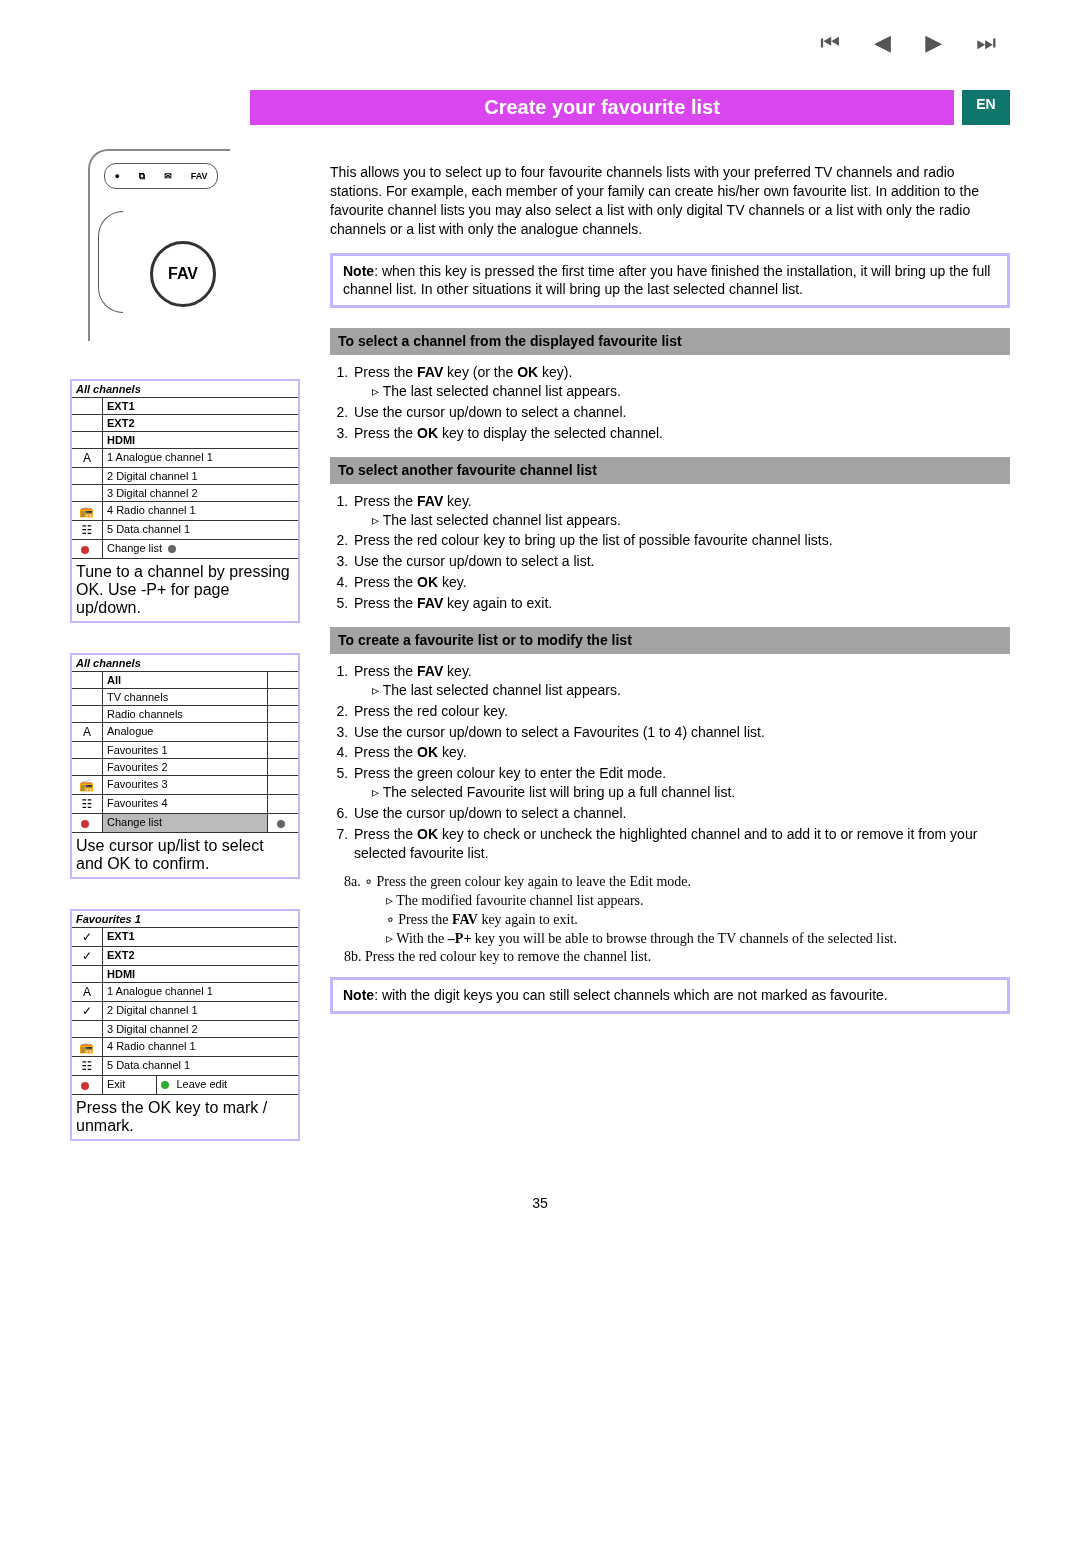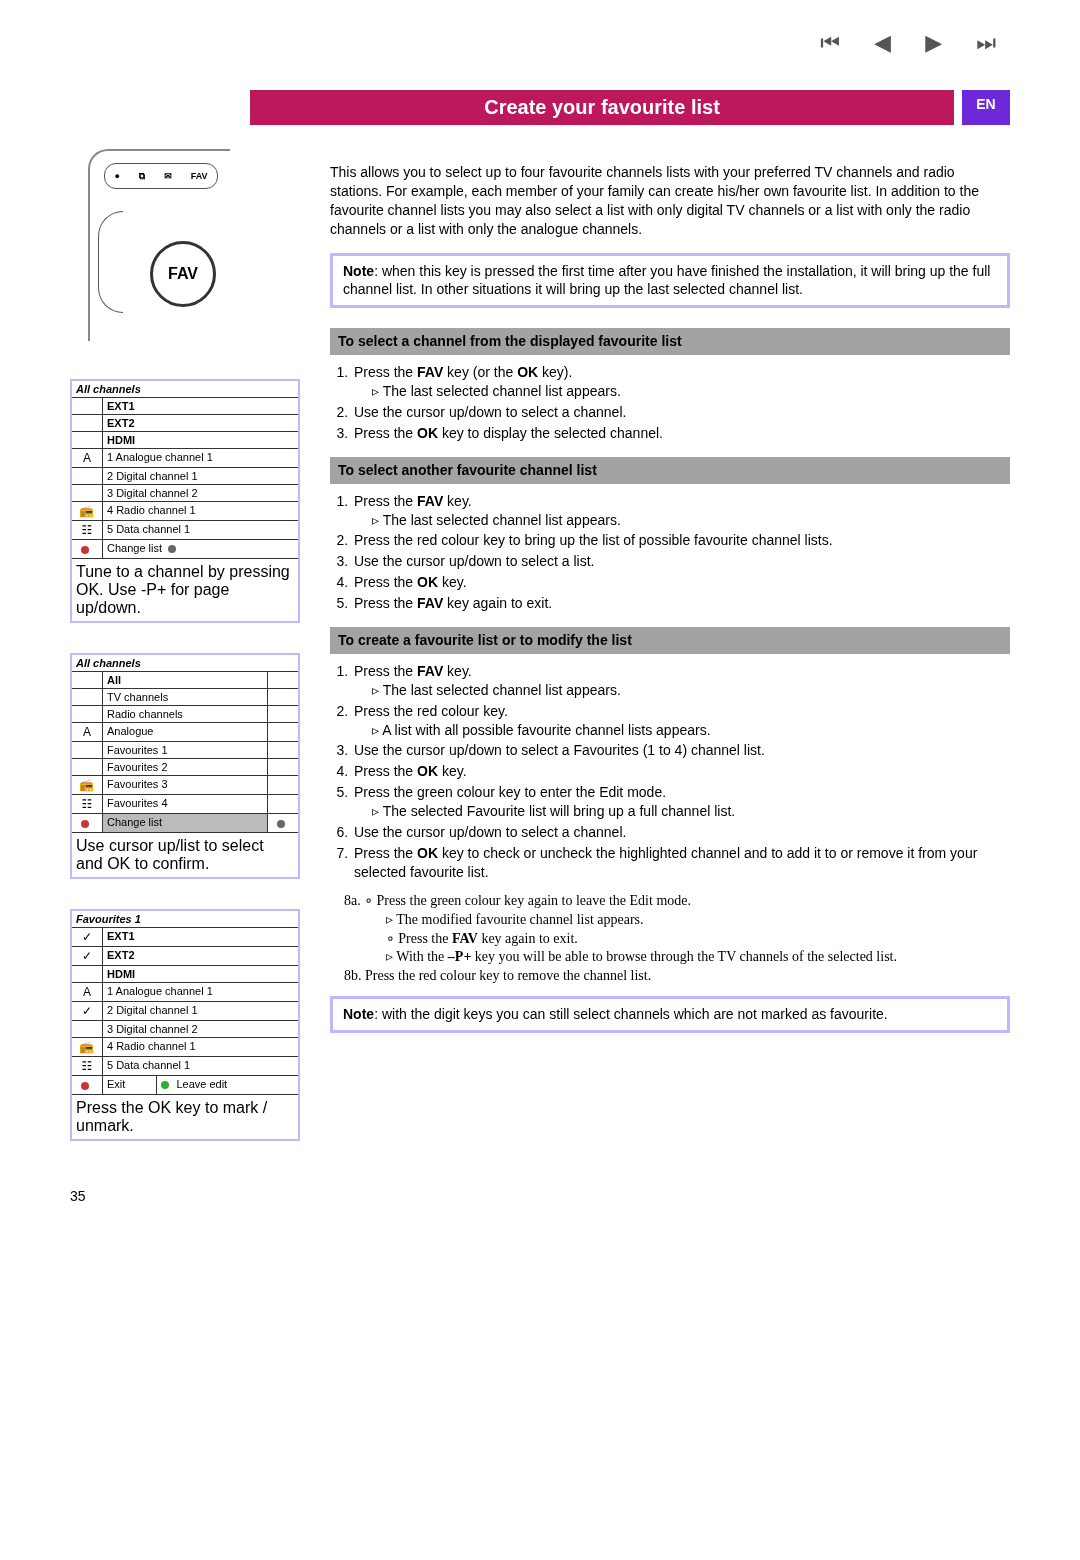"Create your favourite list" .title-bar { background: #be185d -> #d946ef }
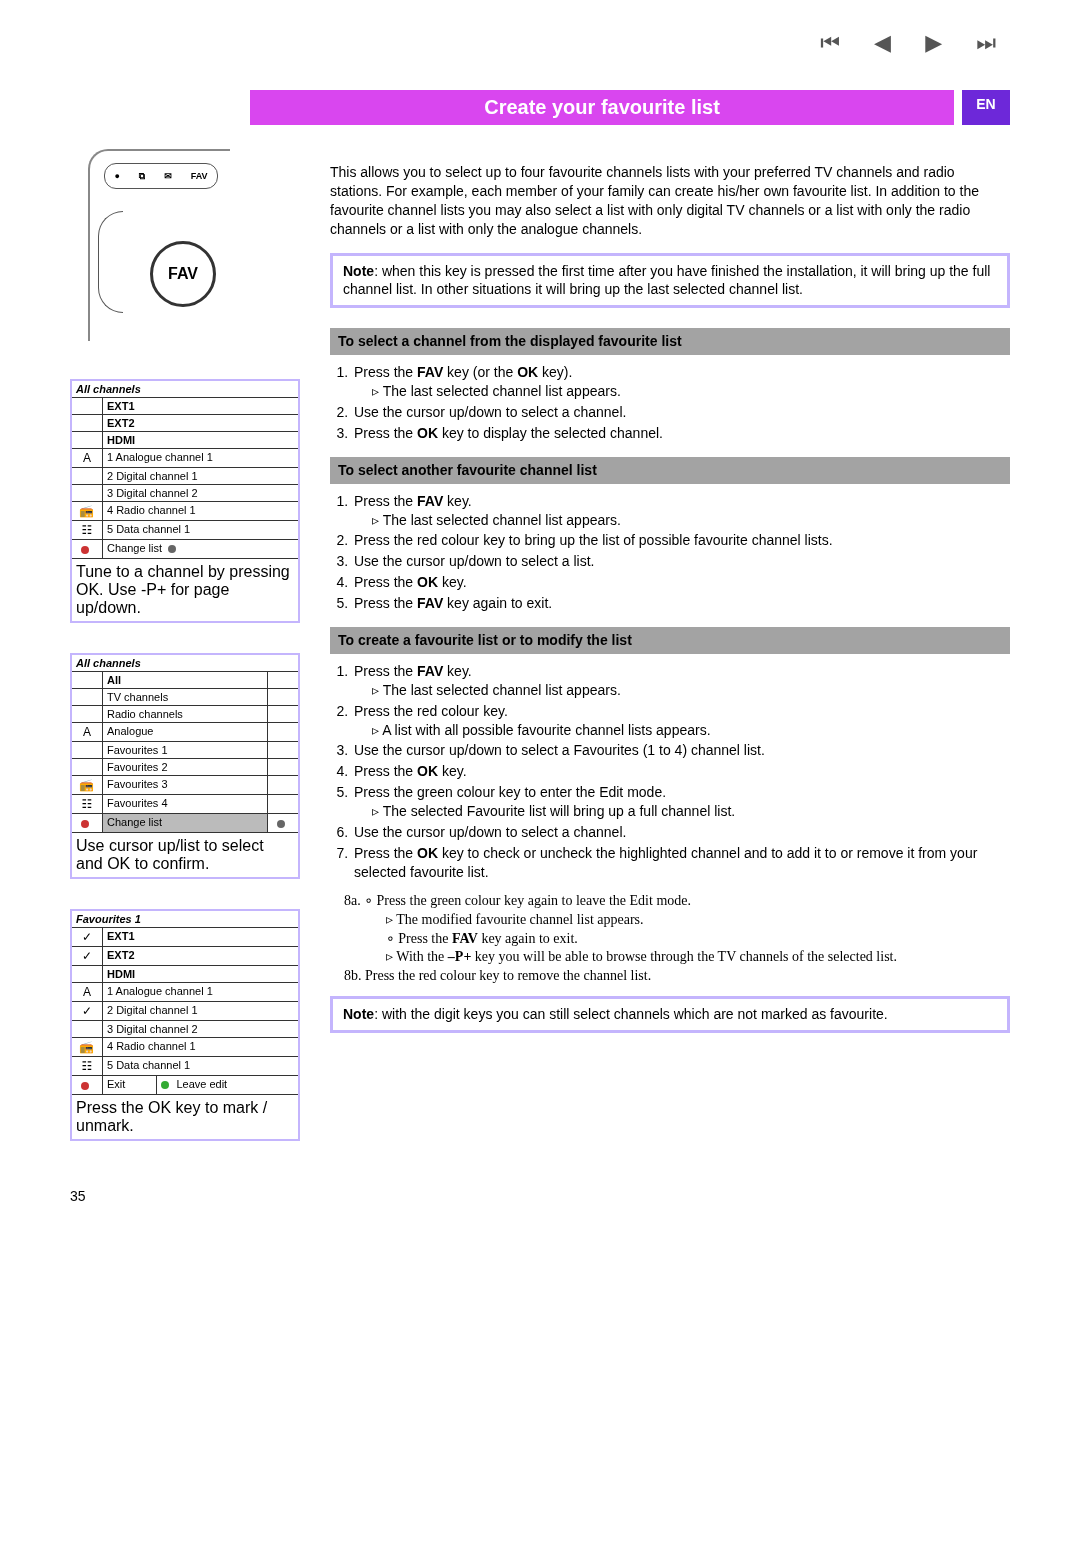"EN" .lang-box { background: #6d28d9 -> #0f766e }
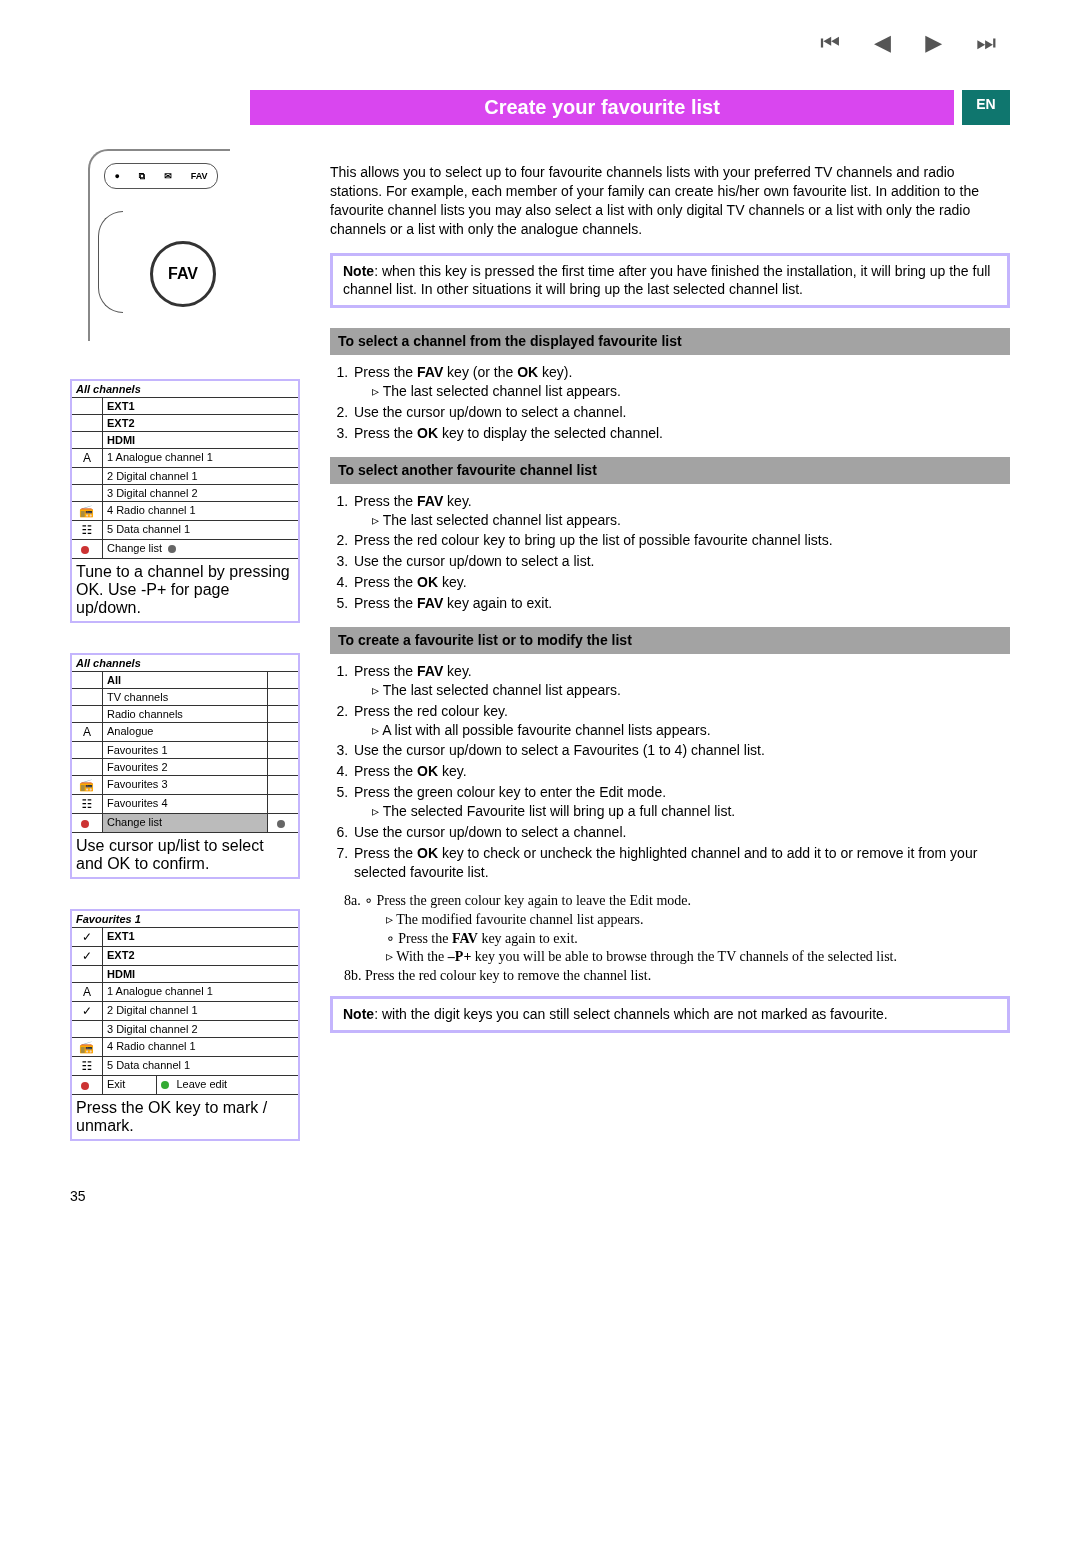"A list with all possible" span.sub-bullet { html: <span>A list with all possible favourite channel lists appears.</span> -> none }
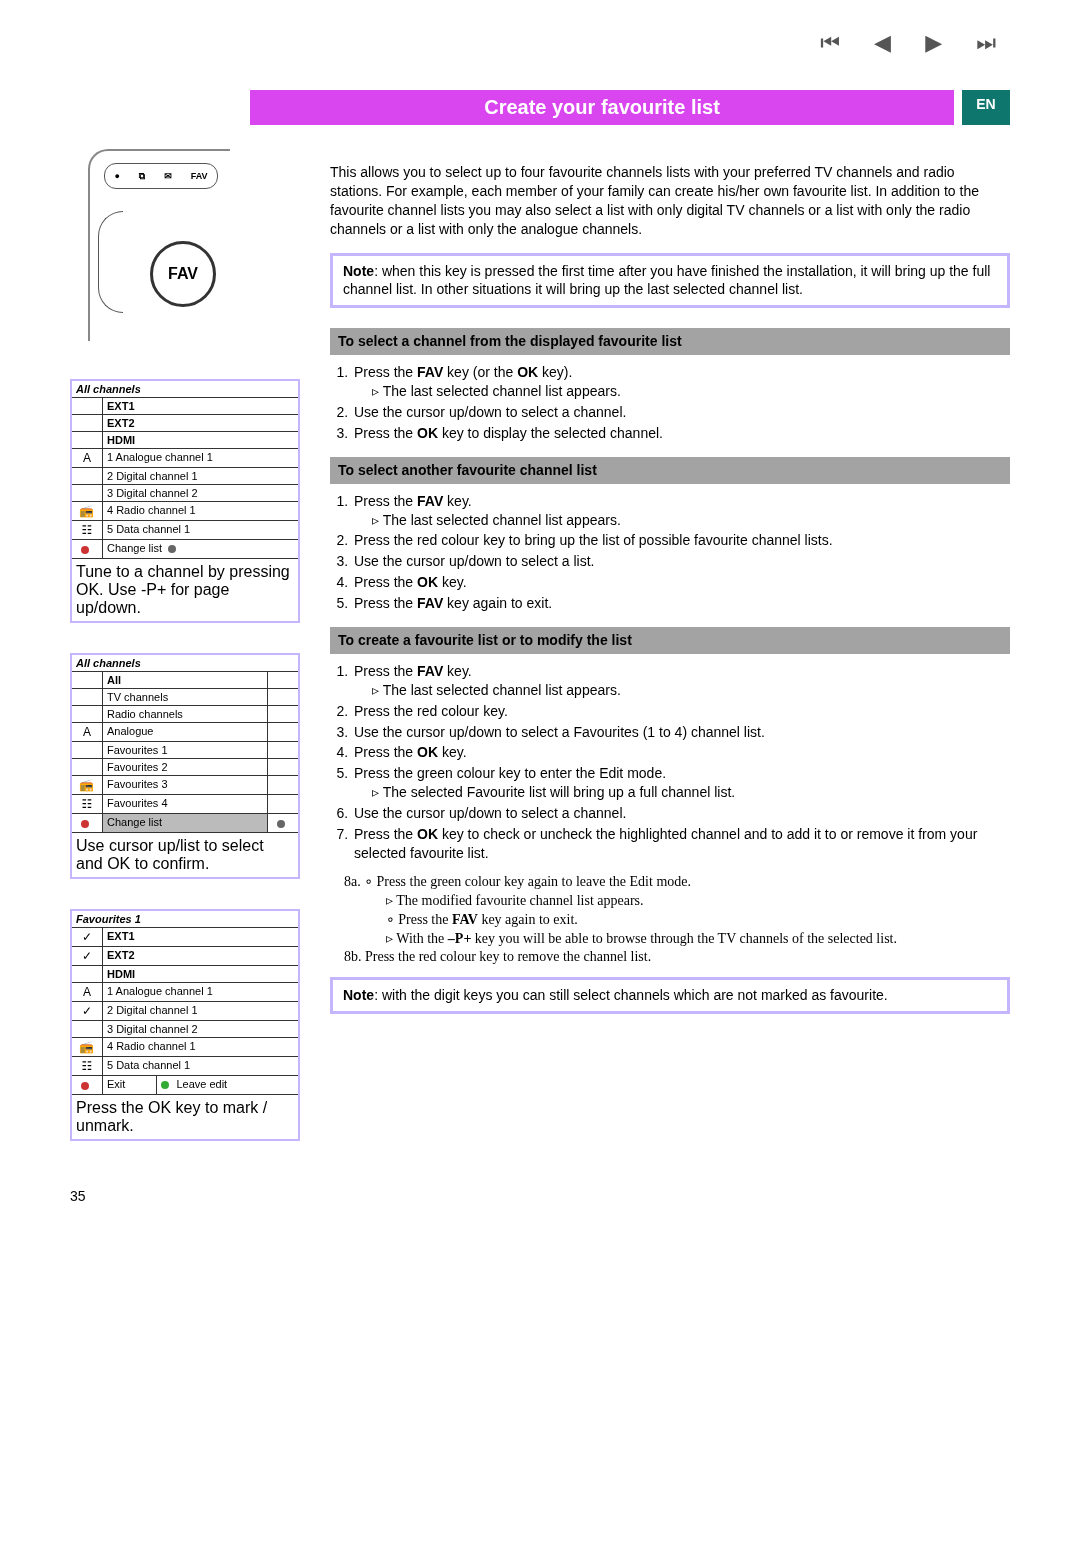"35" .page-num { margin-top: 17px -> 24px; text-align: left -> center }
